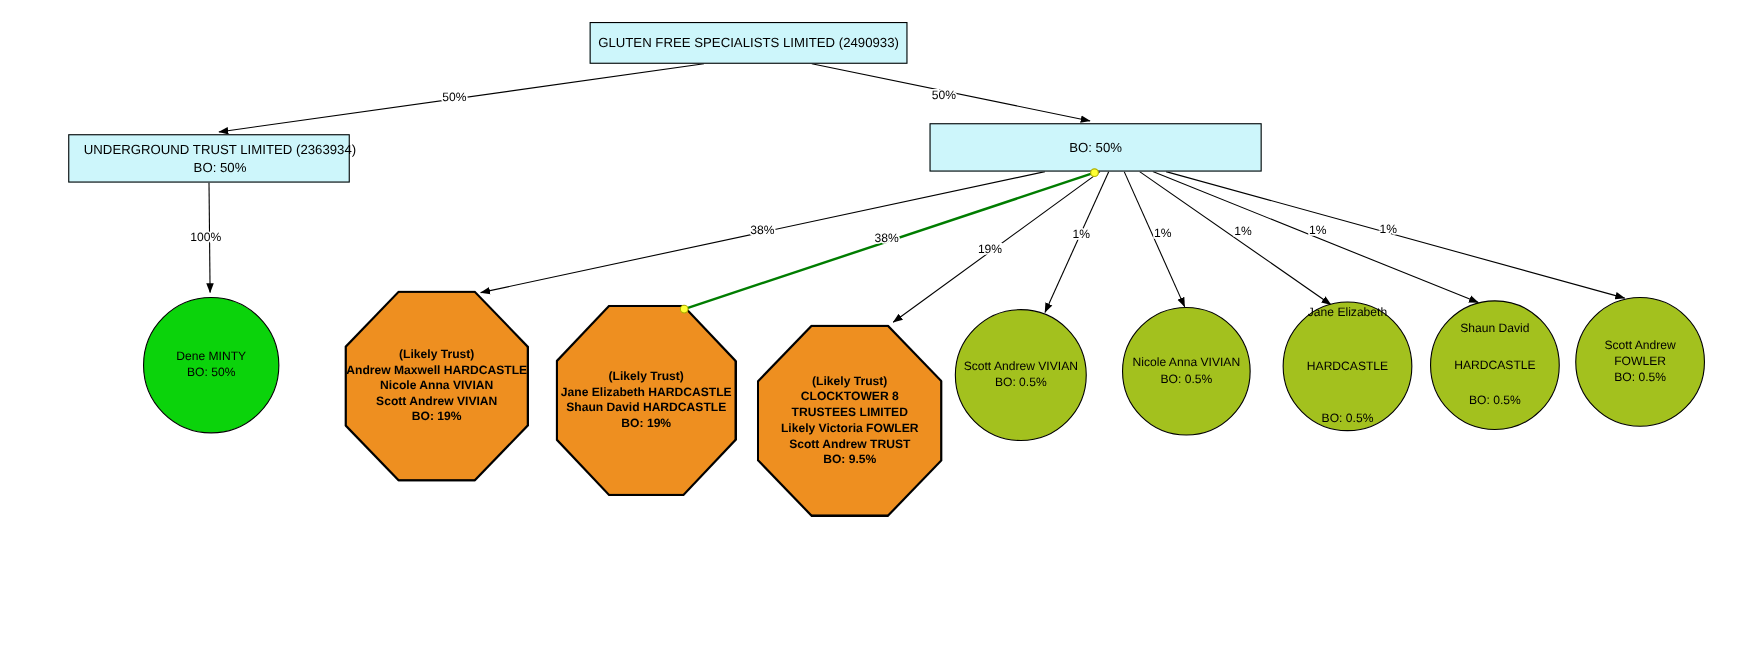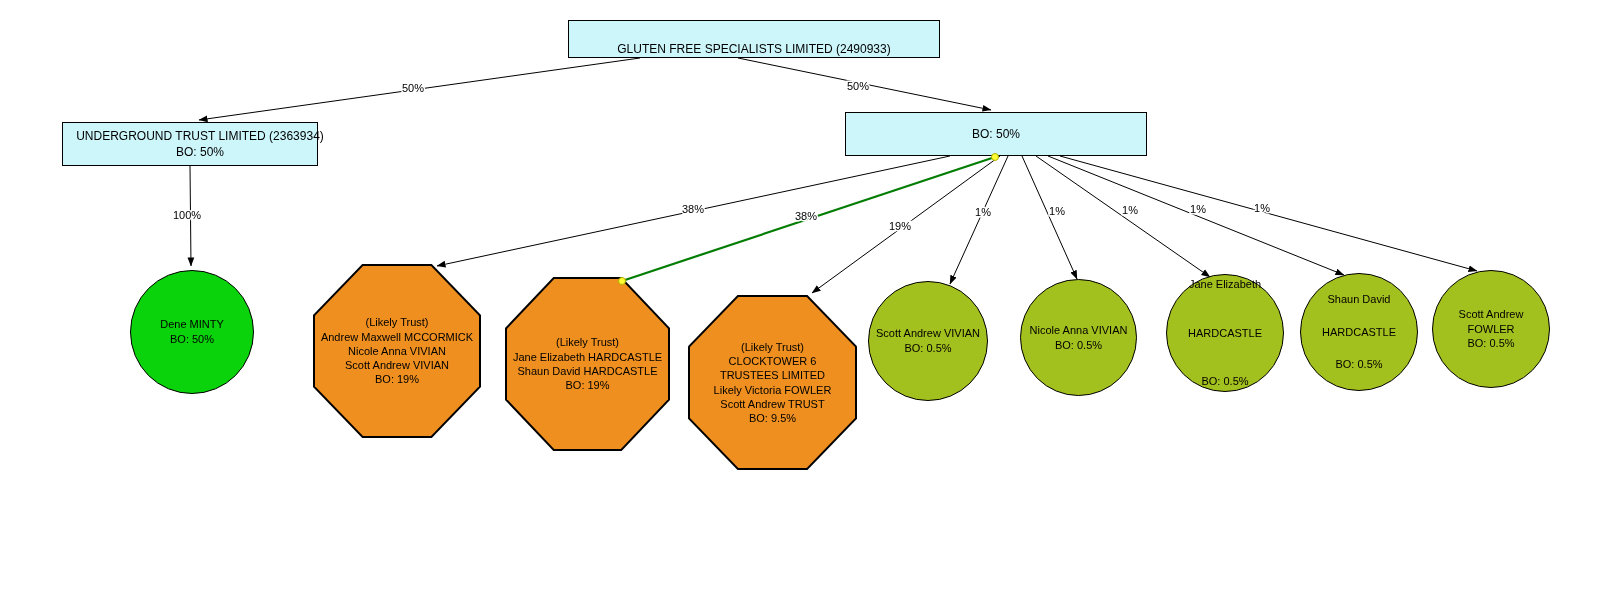"GLUTEN FREE SPECIALISTS LIMITED" div.node { justify-content: flex-end -> none; left: 568px -> 536px; width: 372px -> 289px }
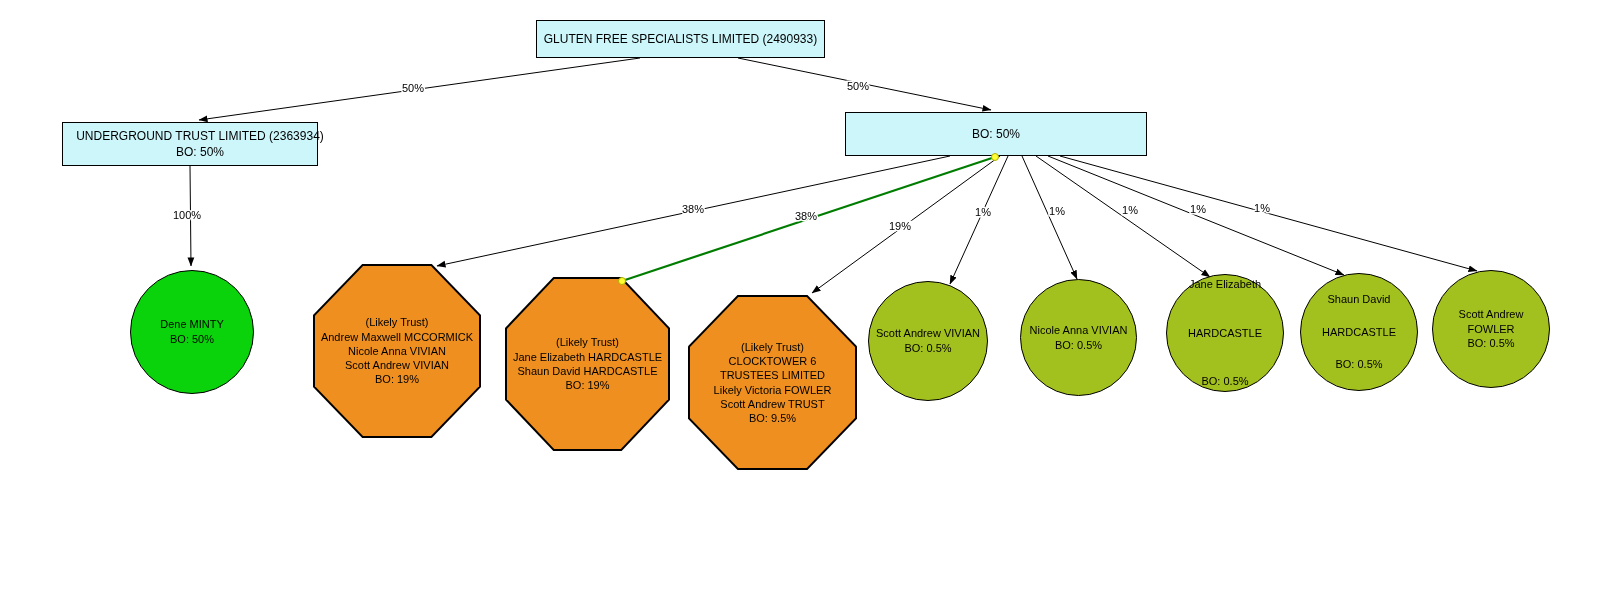"(Likely Trust)" .oct-text { font-weight: none -> bold }
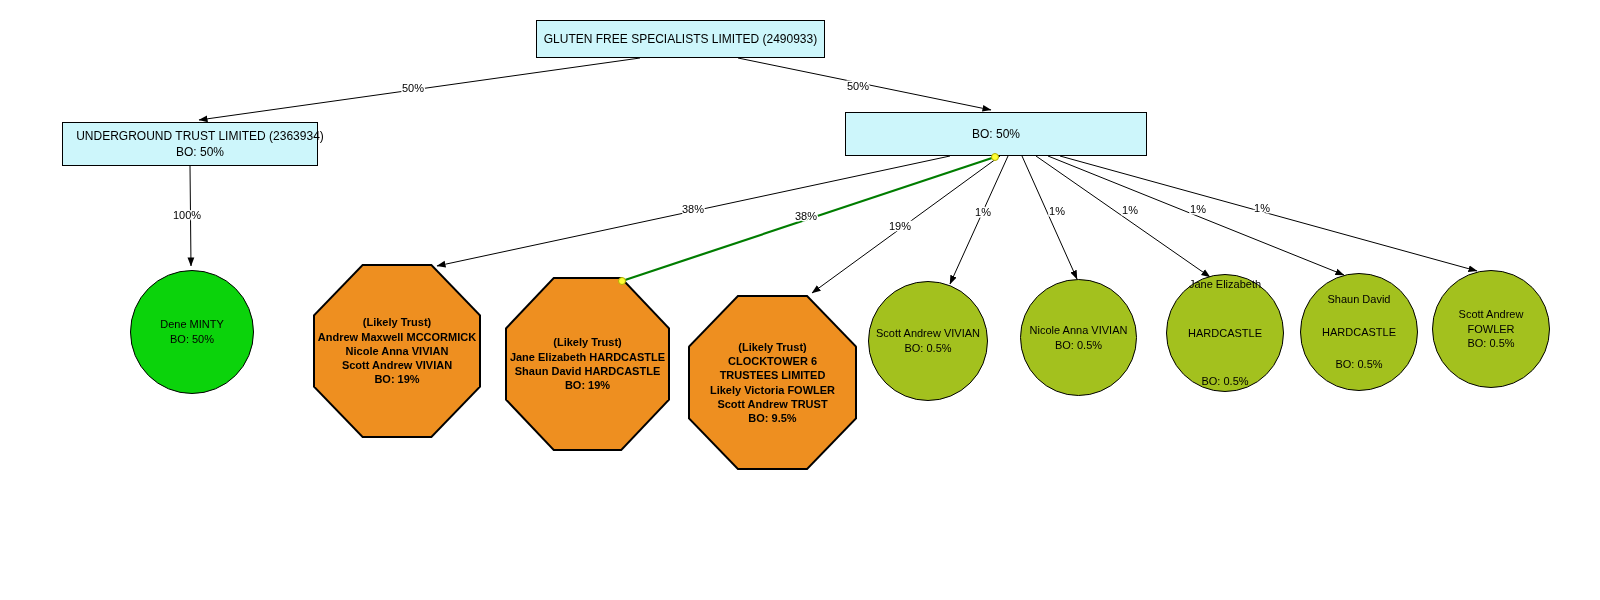"Andrew Maxwell MCCORMICK" div.nline { text: MCCORMICK -> HARDCASTLE }
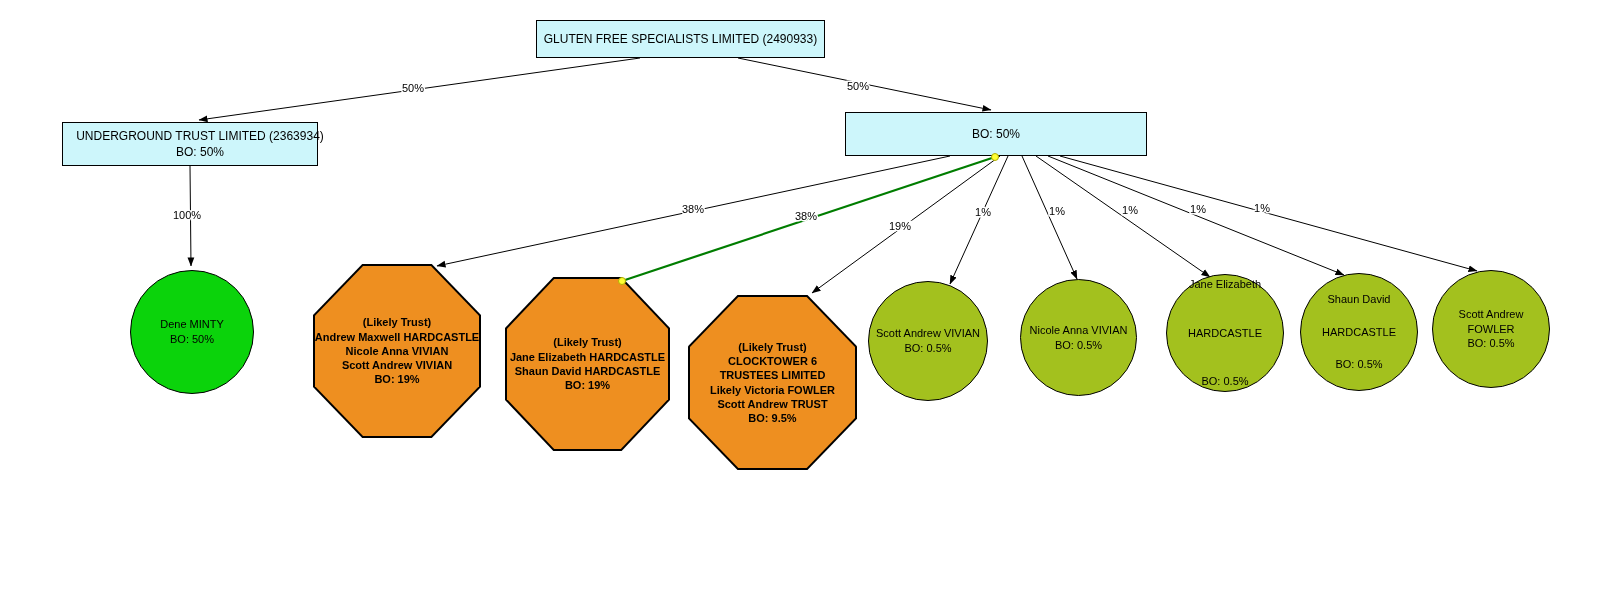"CLOCKTOWER 6" div.nline { text: 6 -> 8 }
